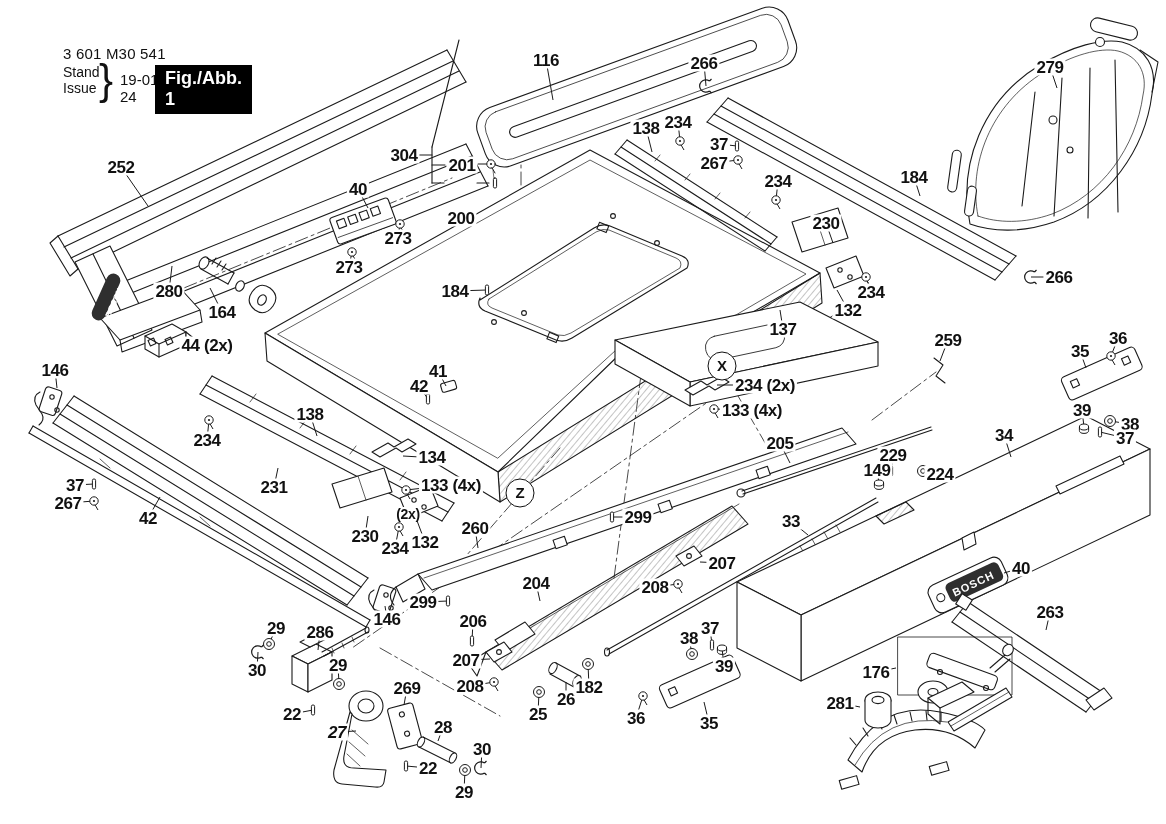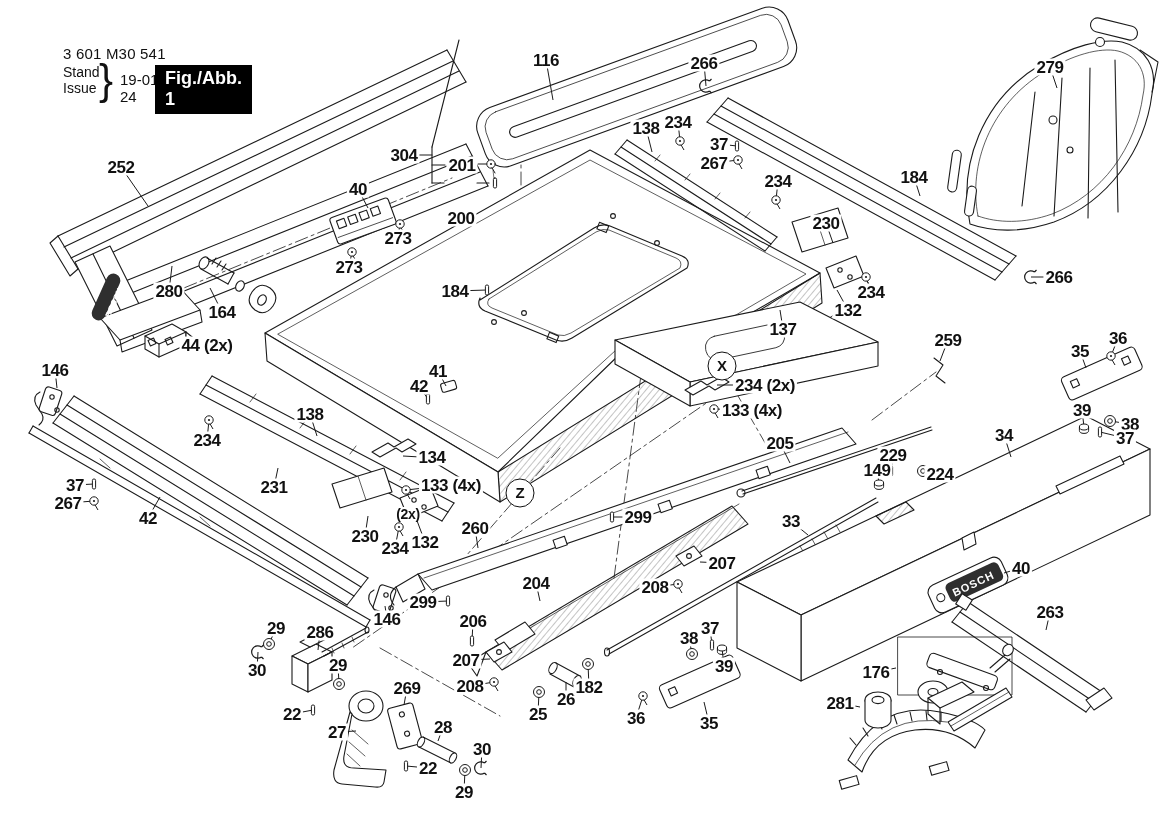"27" div.callout { font-style: none -> italic }
